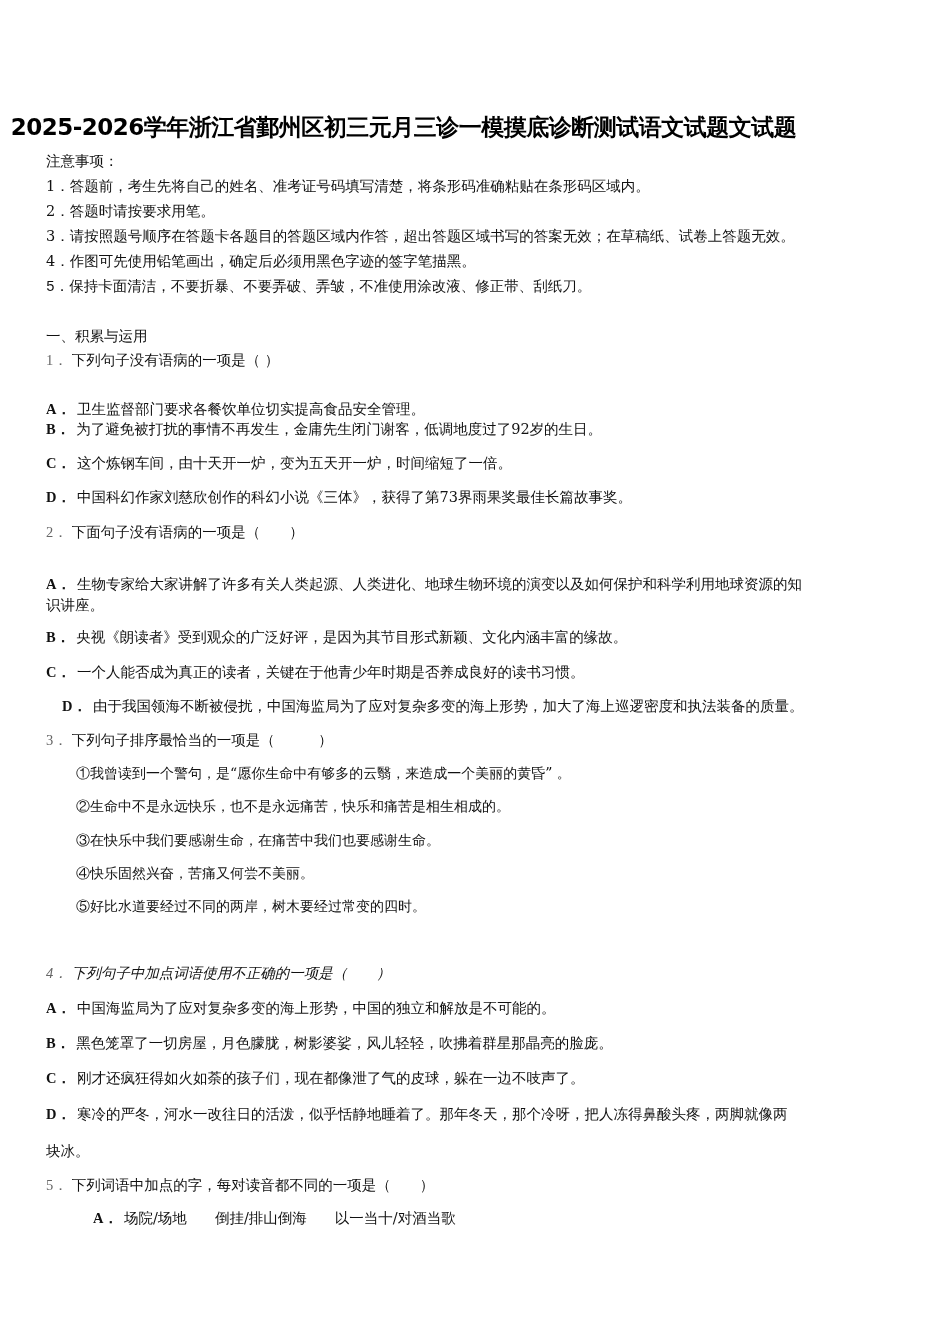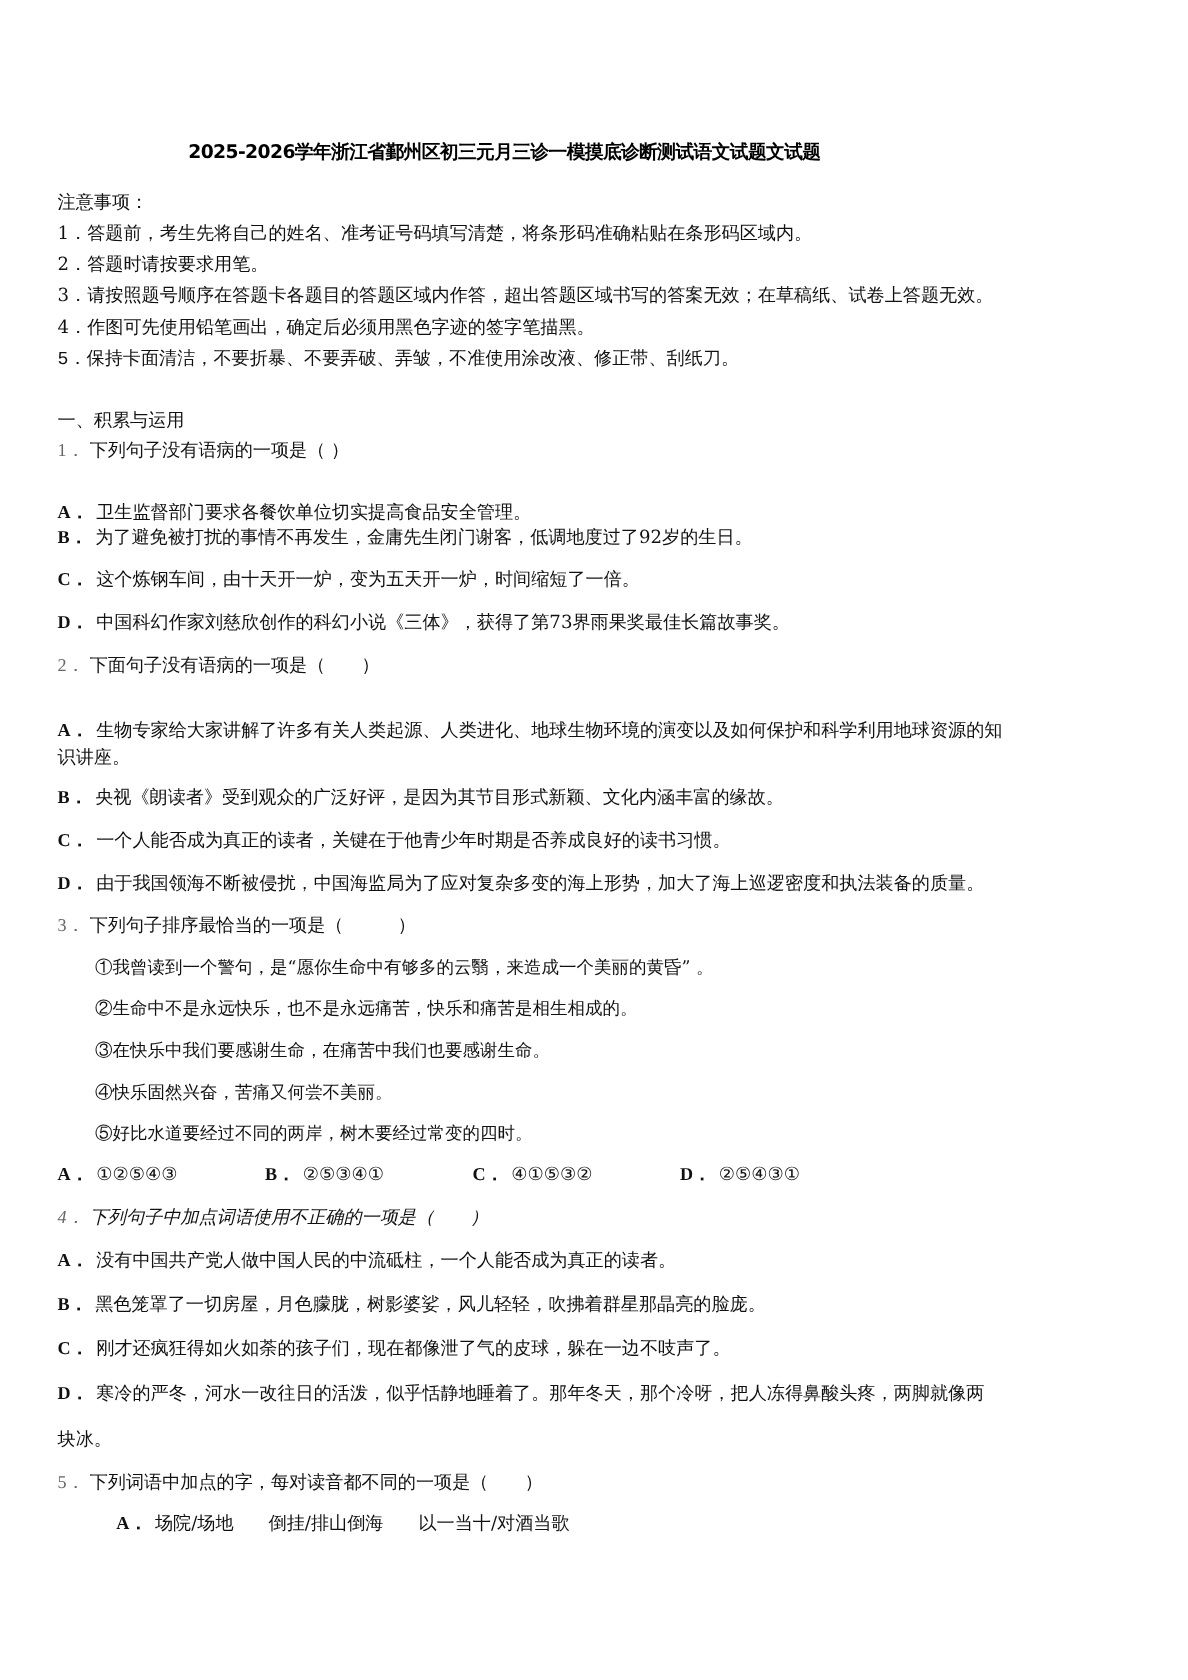"2025-2026学年浙江省鄞州区初三元月三诊一模摸底诊断测试语文试题文试题" .title { font-size: 15px -> 23px }
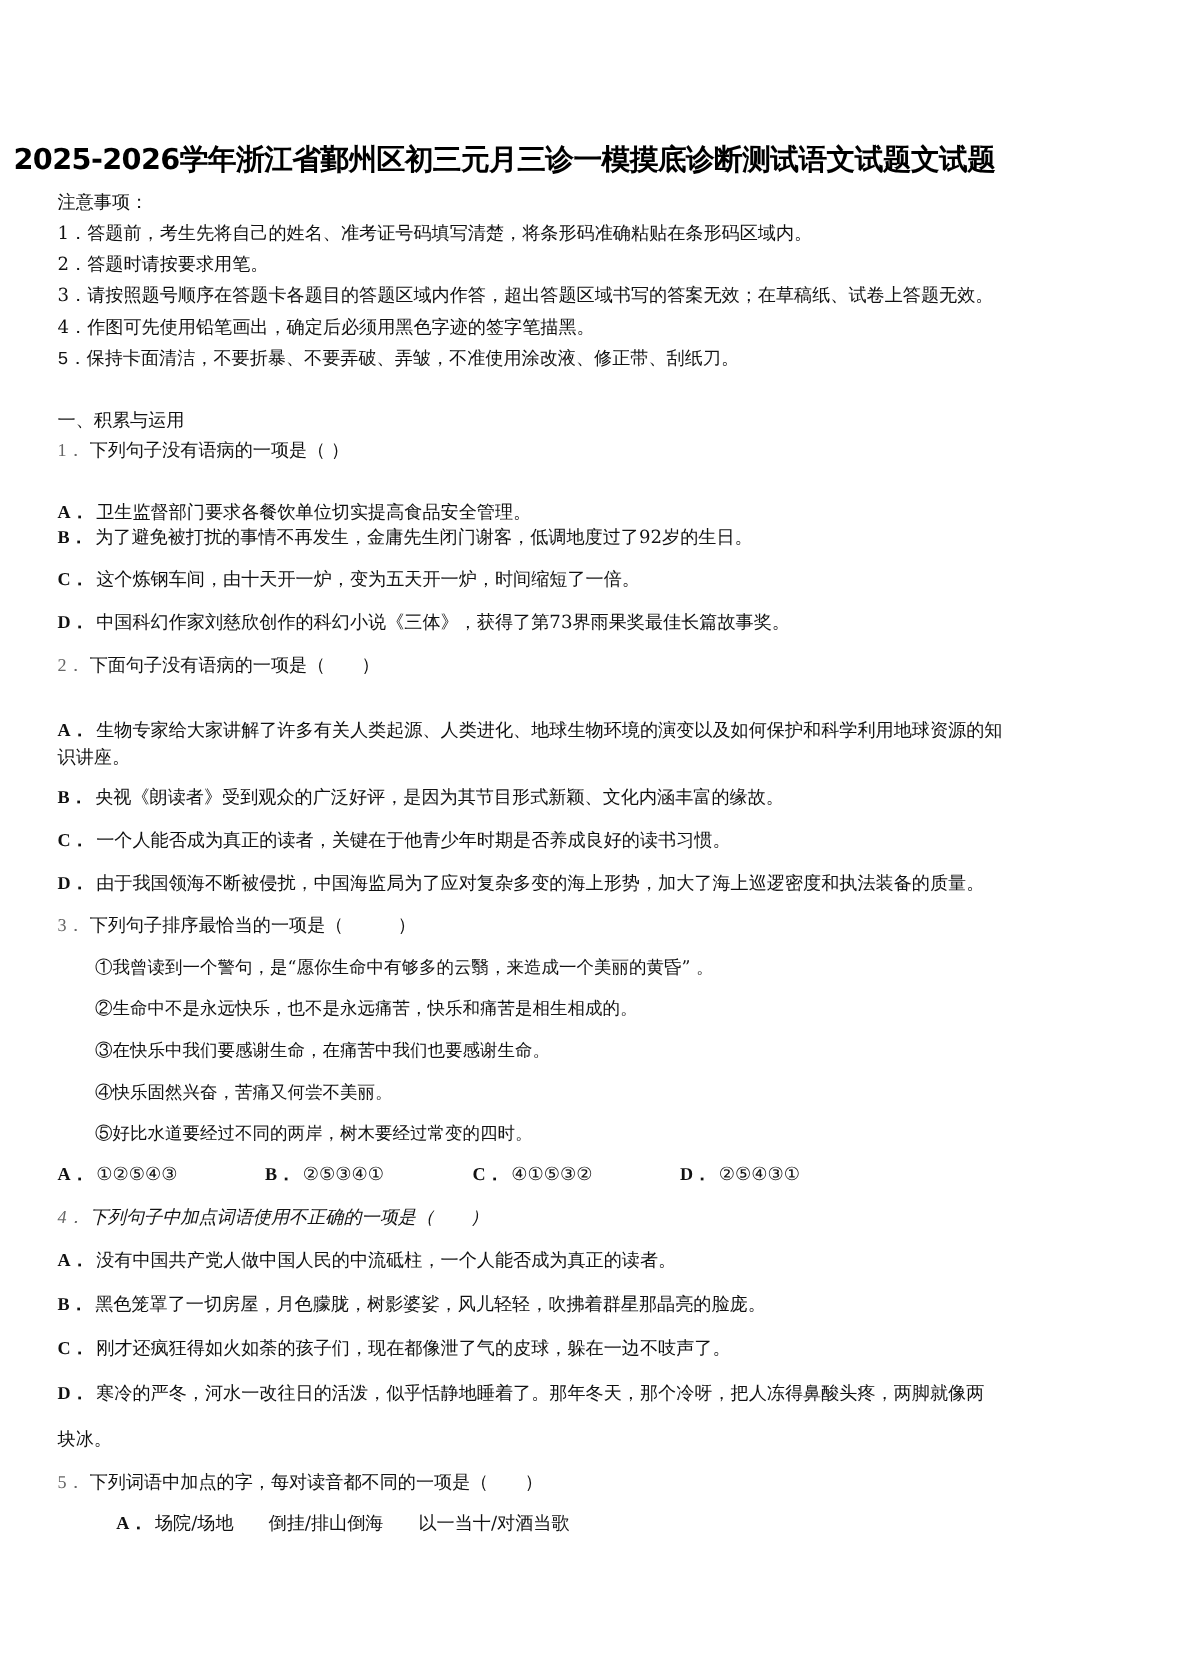"D． 由于我国领海不断被侵扰，中国海监局为了应对复杂多变的海上形势，加大了海上巡逻密度和执法装备的质量。" div.line { margin-left: none -> 16px }
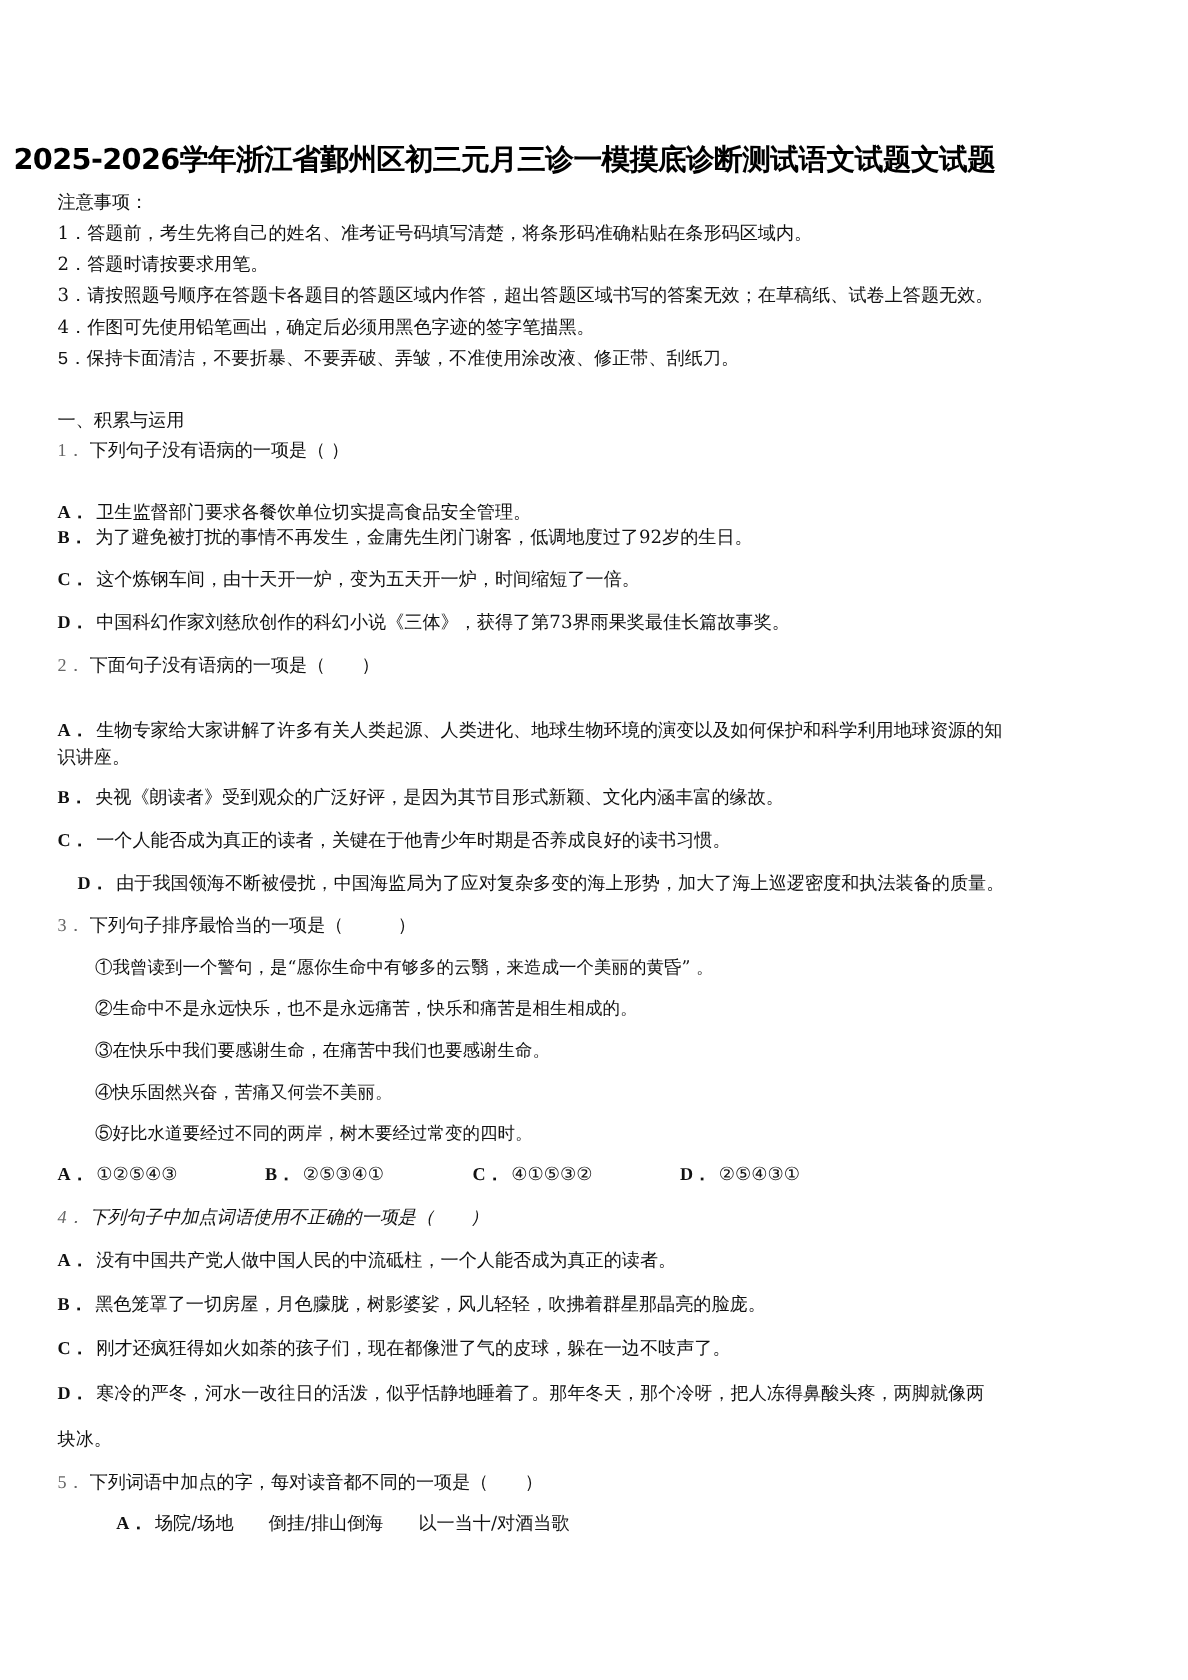"A． ①②⑤④③ B． ②⑤③④① C．" div.opts4 { html: <div> <span><span>A．</span><span>①②⑤④③</span></span><span><span>B．</span><span>②⑤③④①</span></span><span><span>C．</span><span>④①⑤③②</span></span><span><span>D．</span><span>②⑤④③①</span></span> </div> -> none }
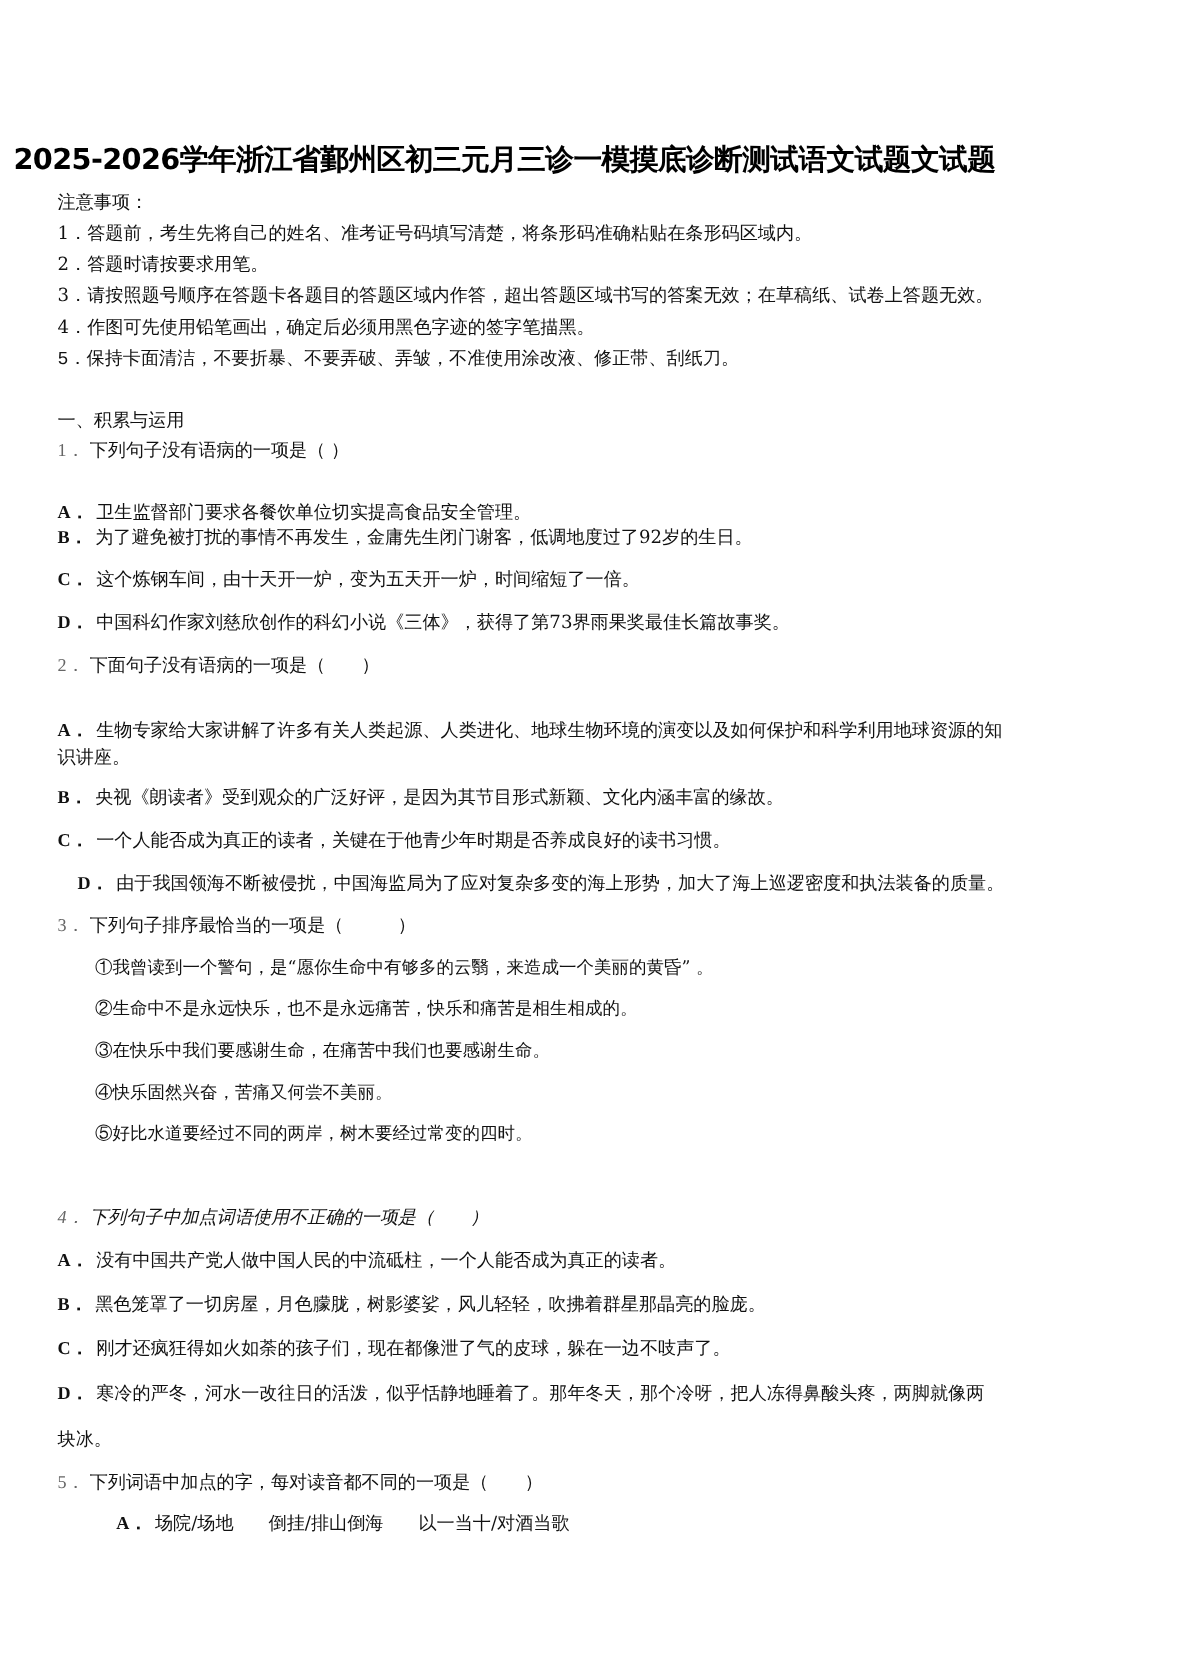"没有中国共产党人做中国人民的中流砥柱，一个人能否成为真正的读者。" span { text: 没有中国共产党人做中国人民的中流砥柱，一个人能否成为真正的读者 -> 中国海监局为了应对复杂多变的海上形势，中国的独立和解放是不可能的 }
